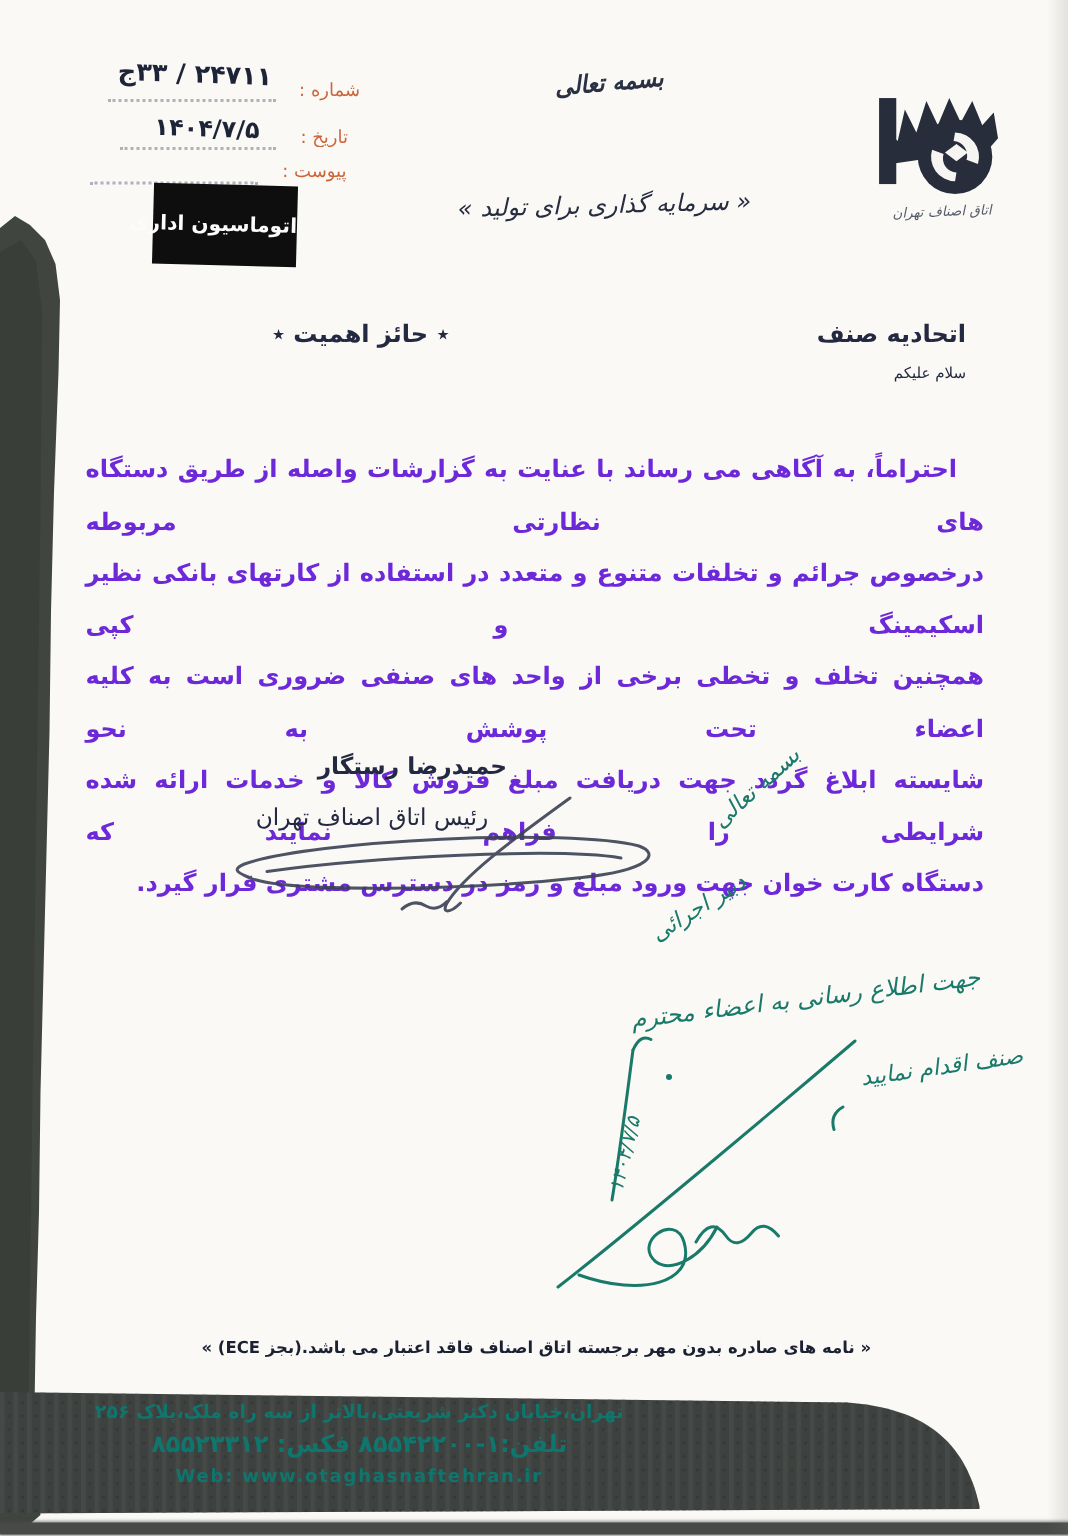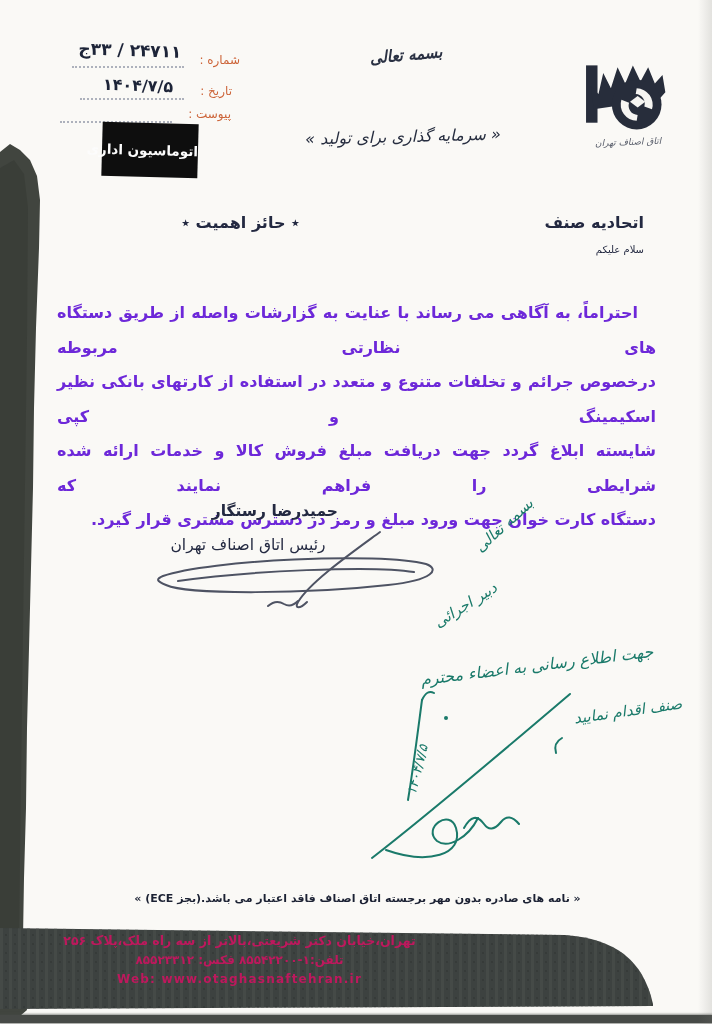"همچنین تخلف و تخطی برخی" div.body-line { html: none -> <div>همچنین تخلف و تخطی برخی از واحد های صنفی ضروری است به کلیه اعضاء تحت پوشش به نحو</div> }
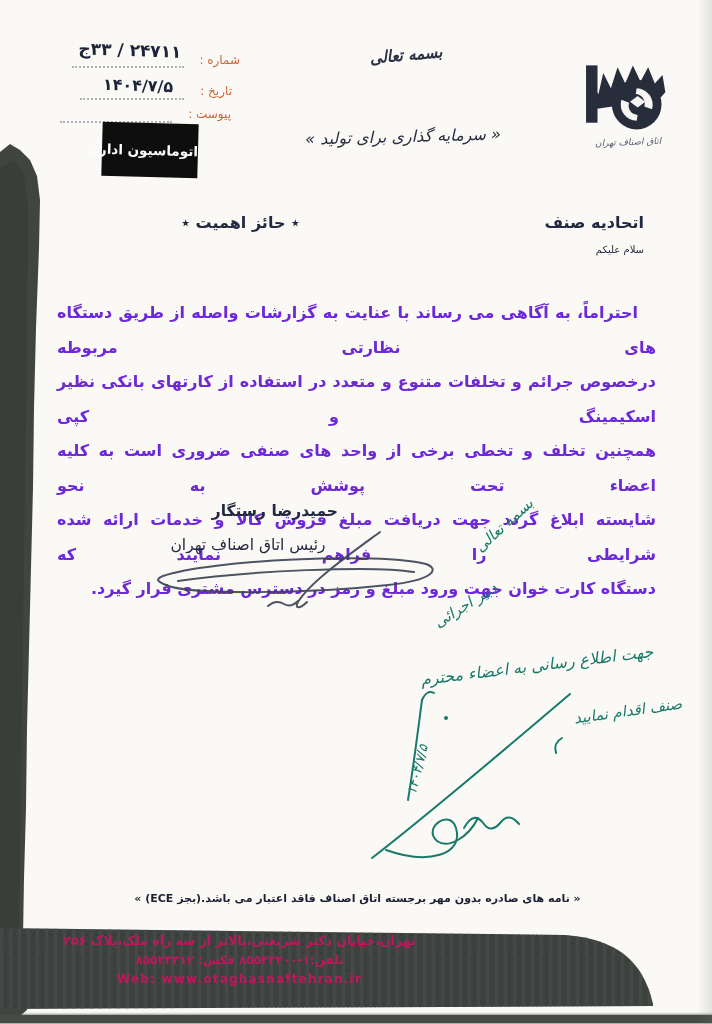"تهران،خیابان دکتر شریعتی،بالاتر از سه" .footer-lines { color: #be185d -> #0f766e }
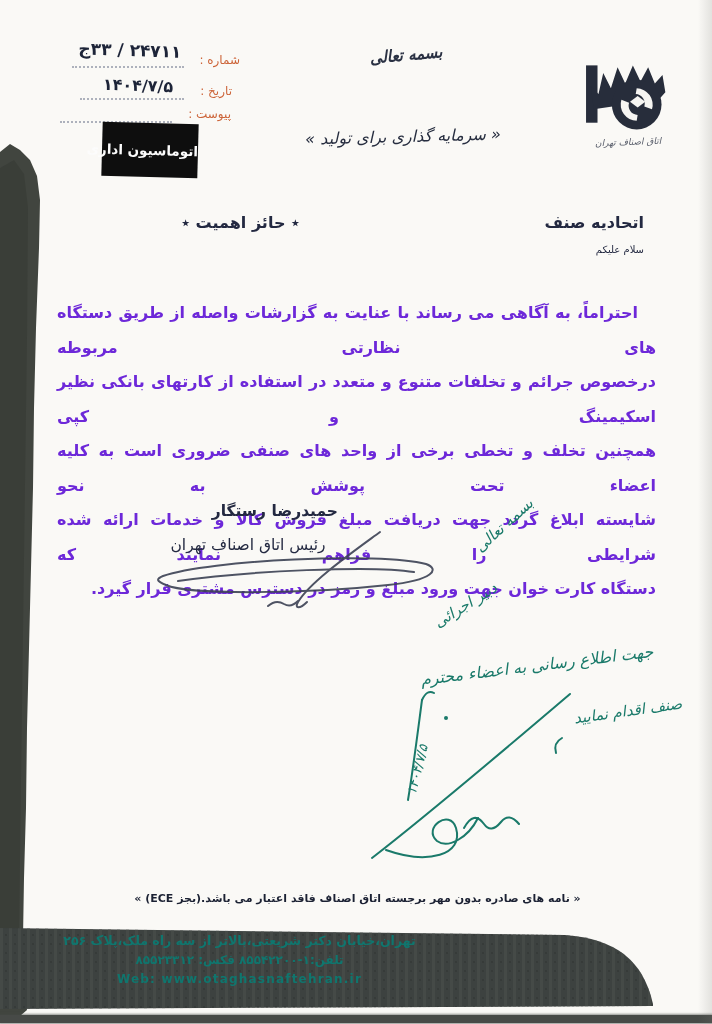"تلفن:۱-۸۵۵۴۲۲۰۰ فکس: ۸۵۵۲۳۳۱۲" .f2 { font-size: 12px -> 16px }
